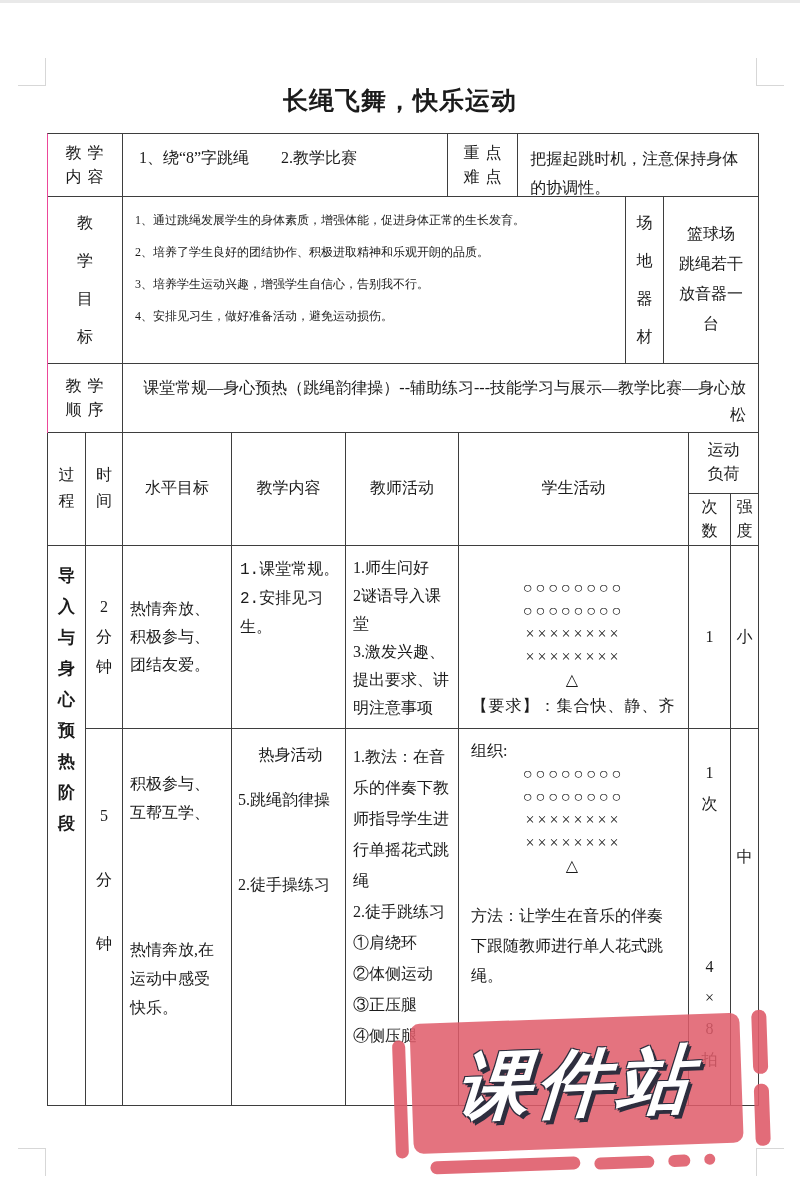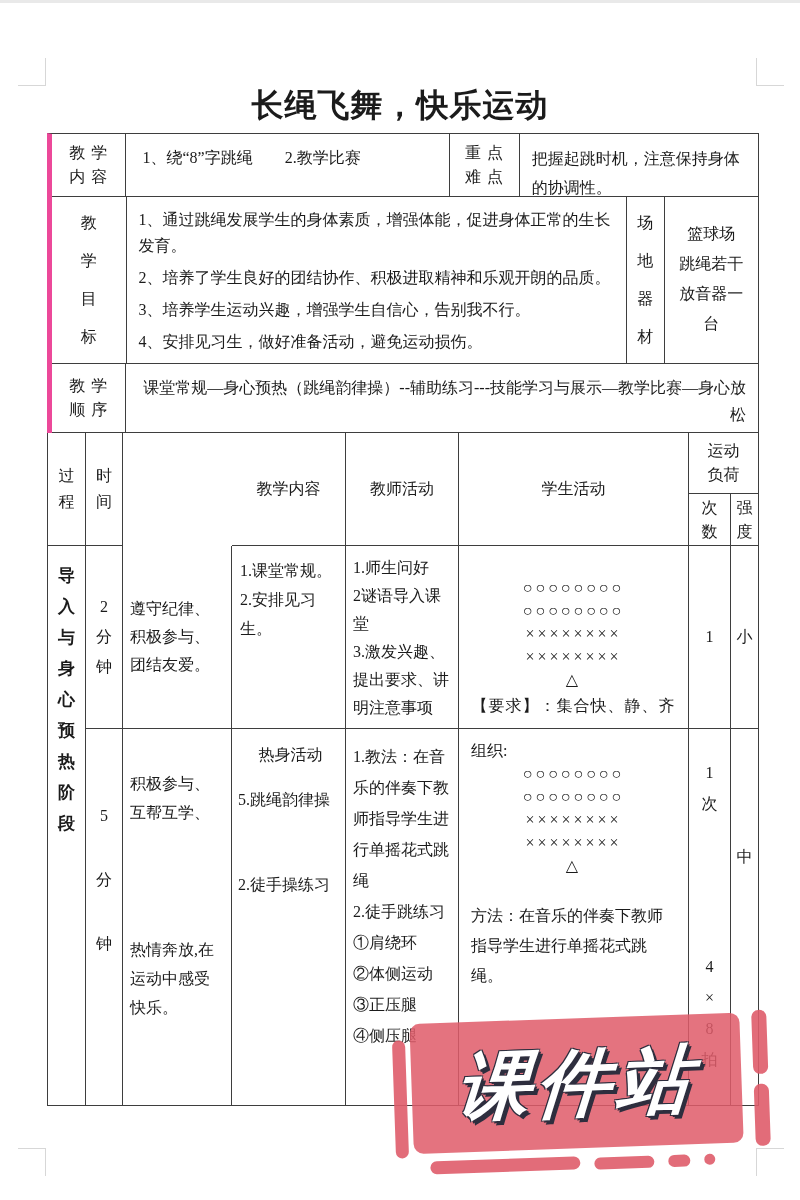"长绳飞舞，快乐运动" .doc-title { font-size: 32px -> 25px }
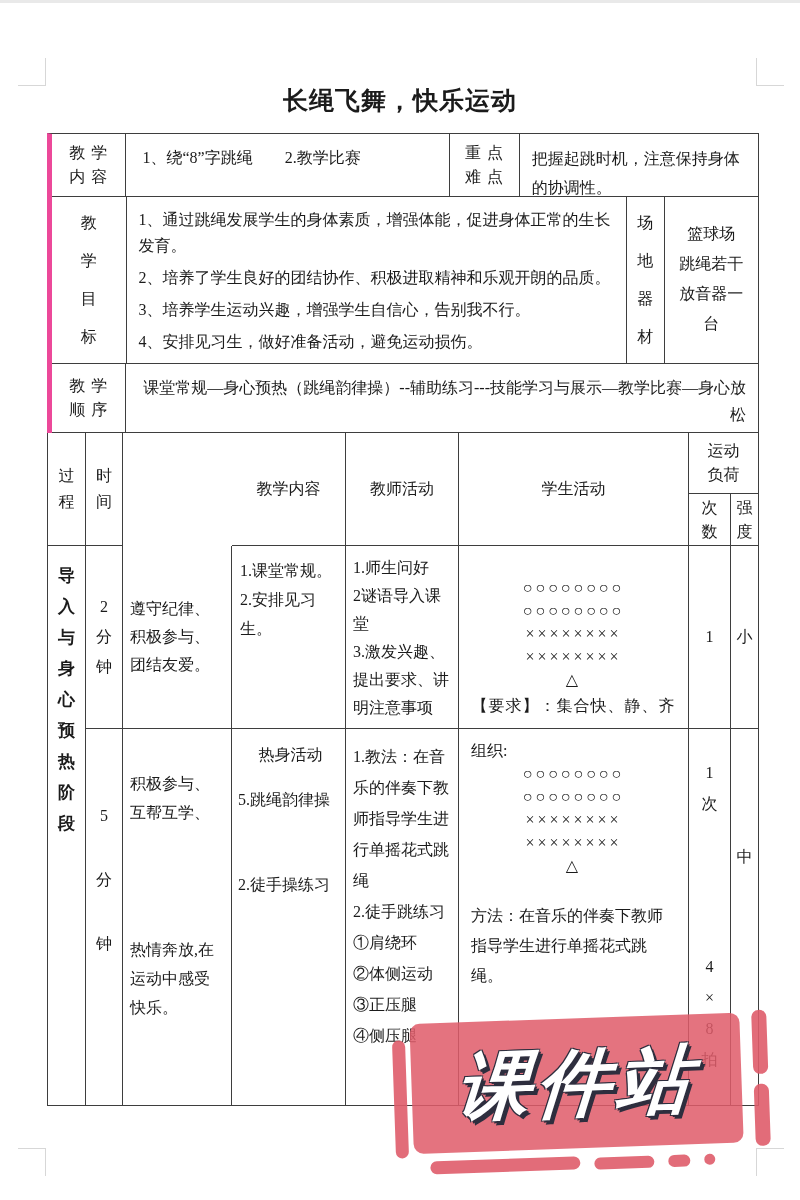"教 学" .bordered { border-left: 5px solid #ec4899 -> 1px solid #ec4899 }
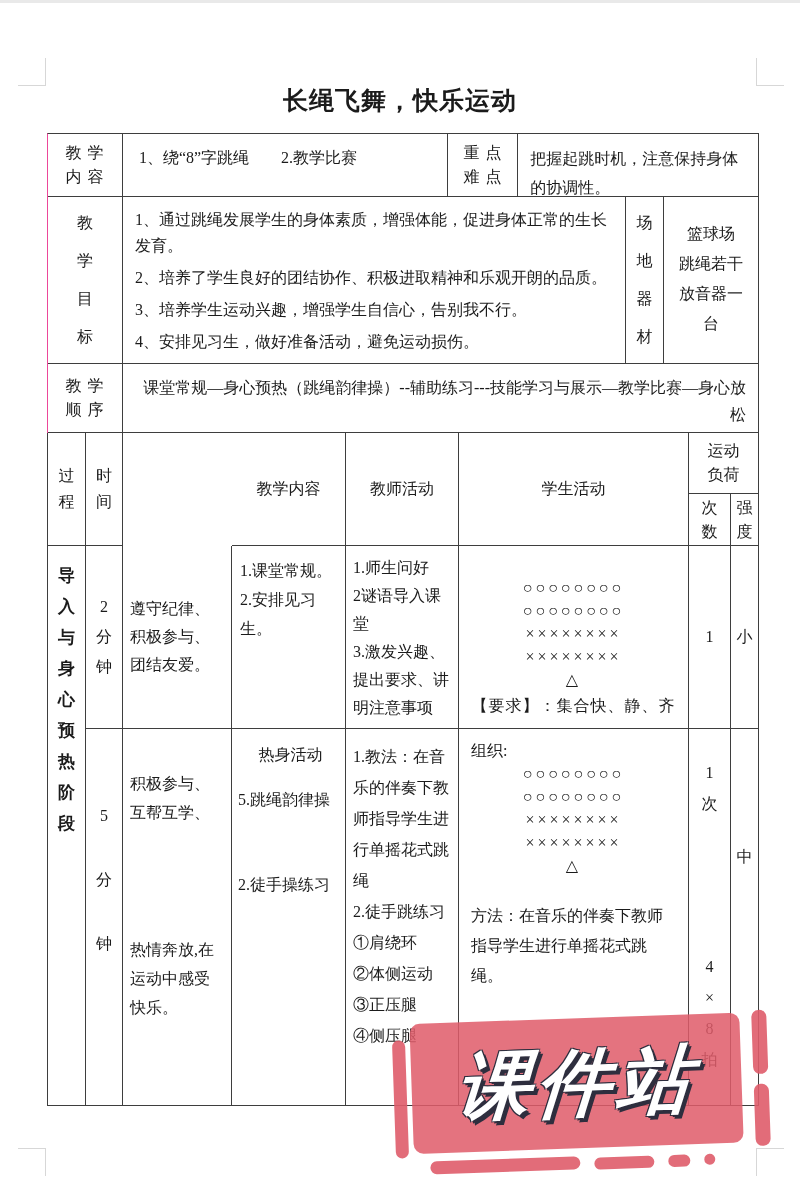"1、通过跳绳发展学生的身体素质，增强体能，促进身体正常的生长发育。" .obj { font-size: 16px -> 12px }
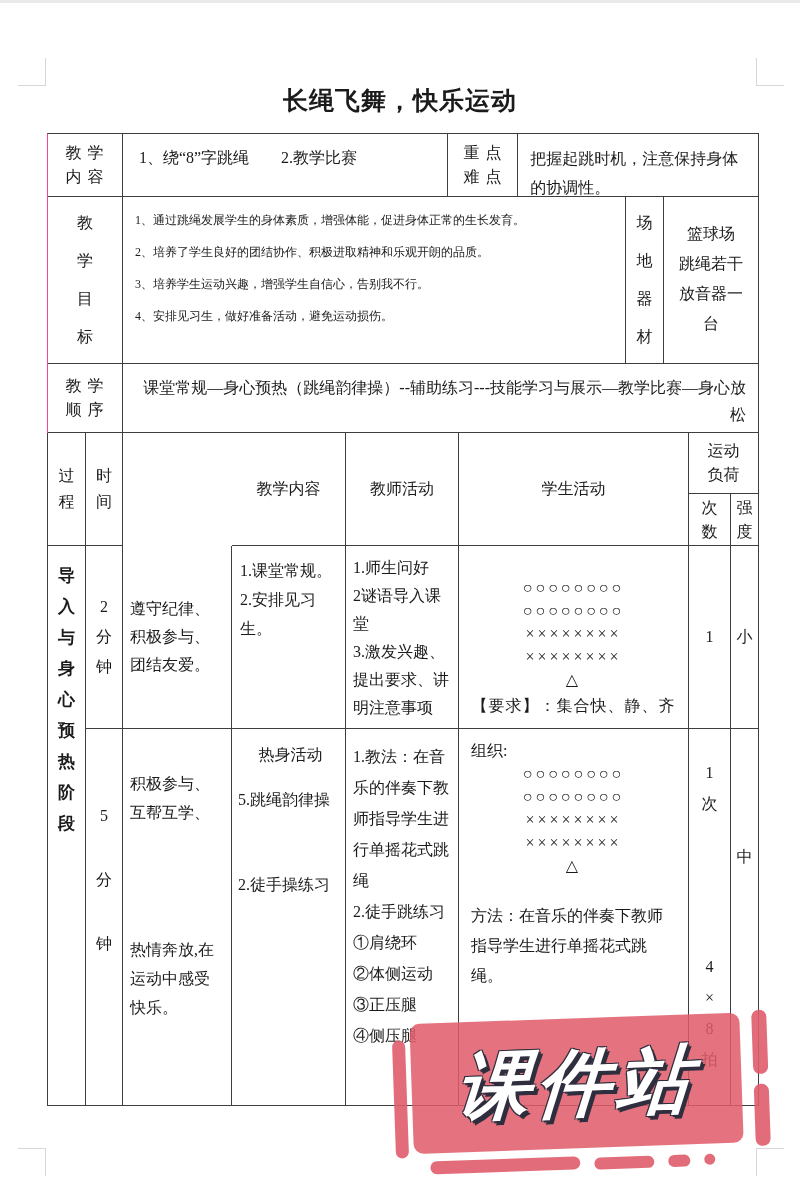"运动" .hc { font-family: none -> Liberation Mono, monospace }
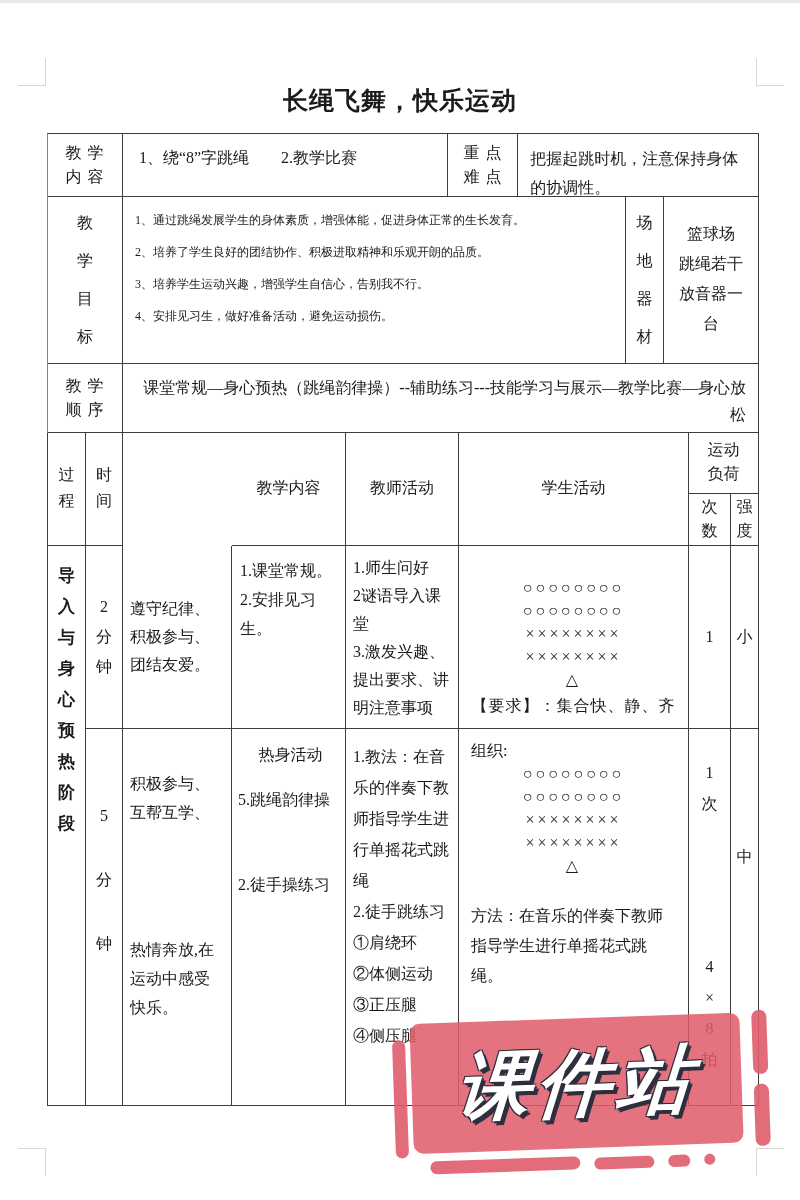"水平目标" div.gc { html: none -> <div>水平目标</div> }
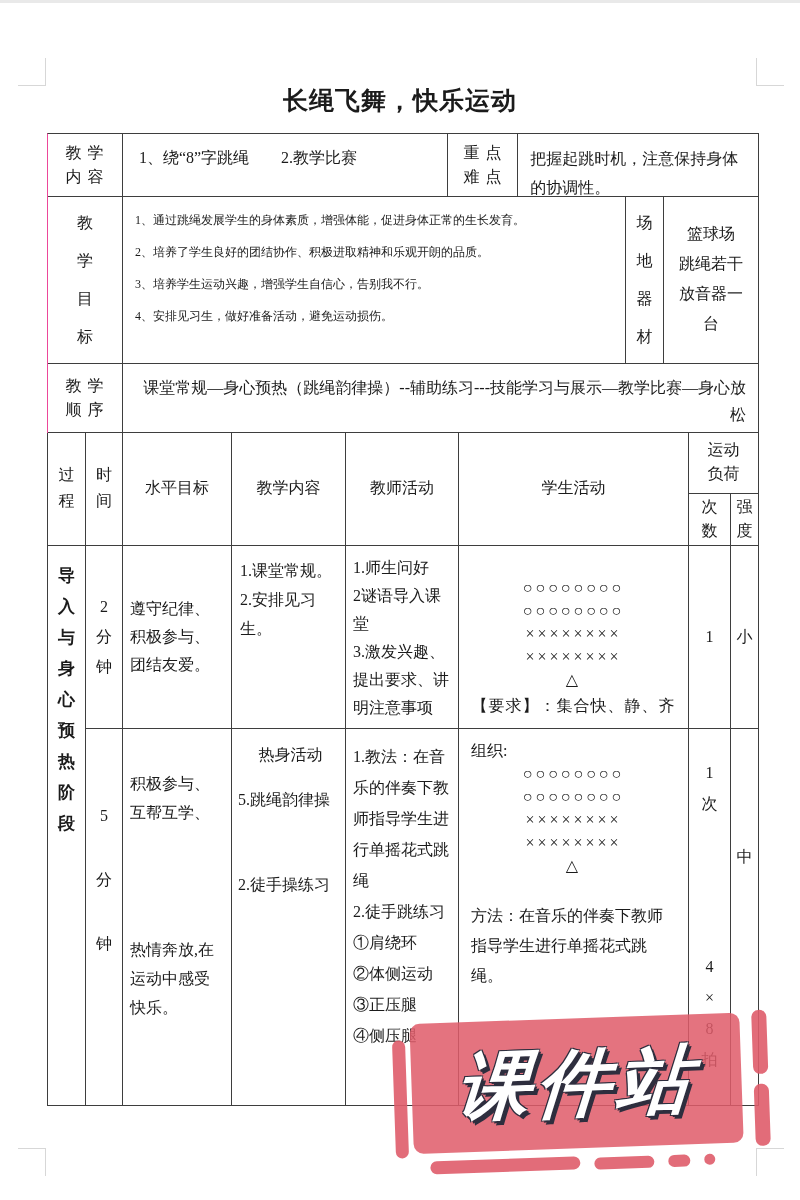"1.课堂常规。" .r1cont { font-family: none -> Liberation Mono, monospace }
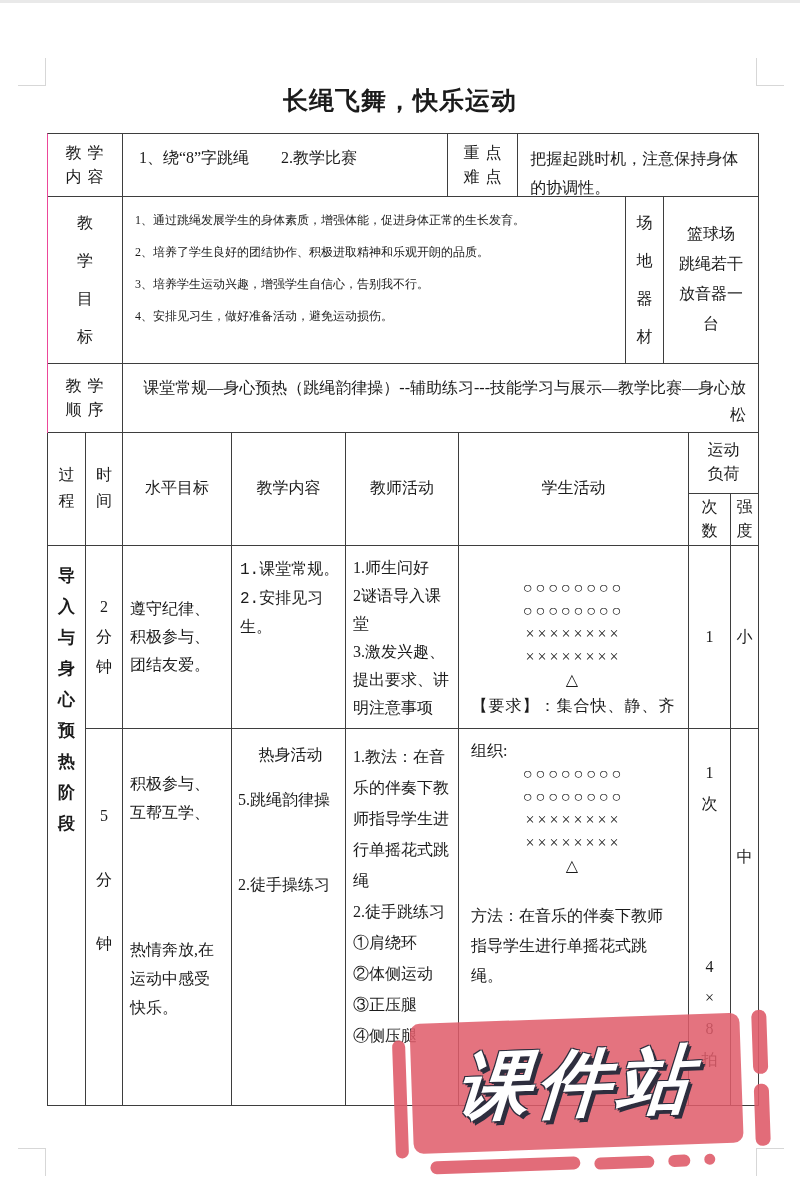"遵守纪律、积极参与、团结友爱。" span { text: 遵守纪律 -> 热情奔放 }
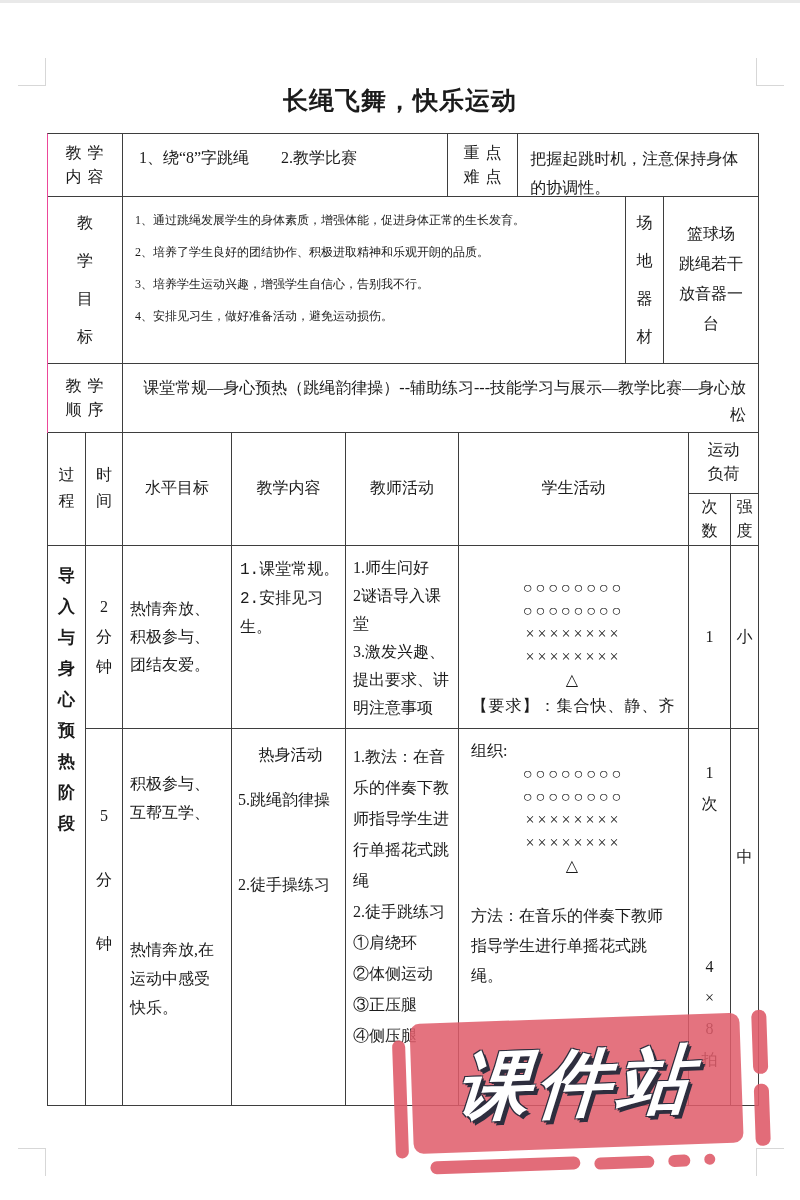"方法：在音乐的伴奏下教师指导学生进行单摇花式跳绳。" div.method { text: 在音乐的伴奏下教师指导学生进行单摇 -> 让学生在音乐的伴奏下跟随教师进行单人 }
